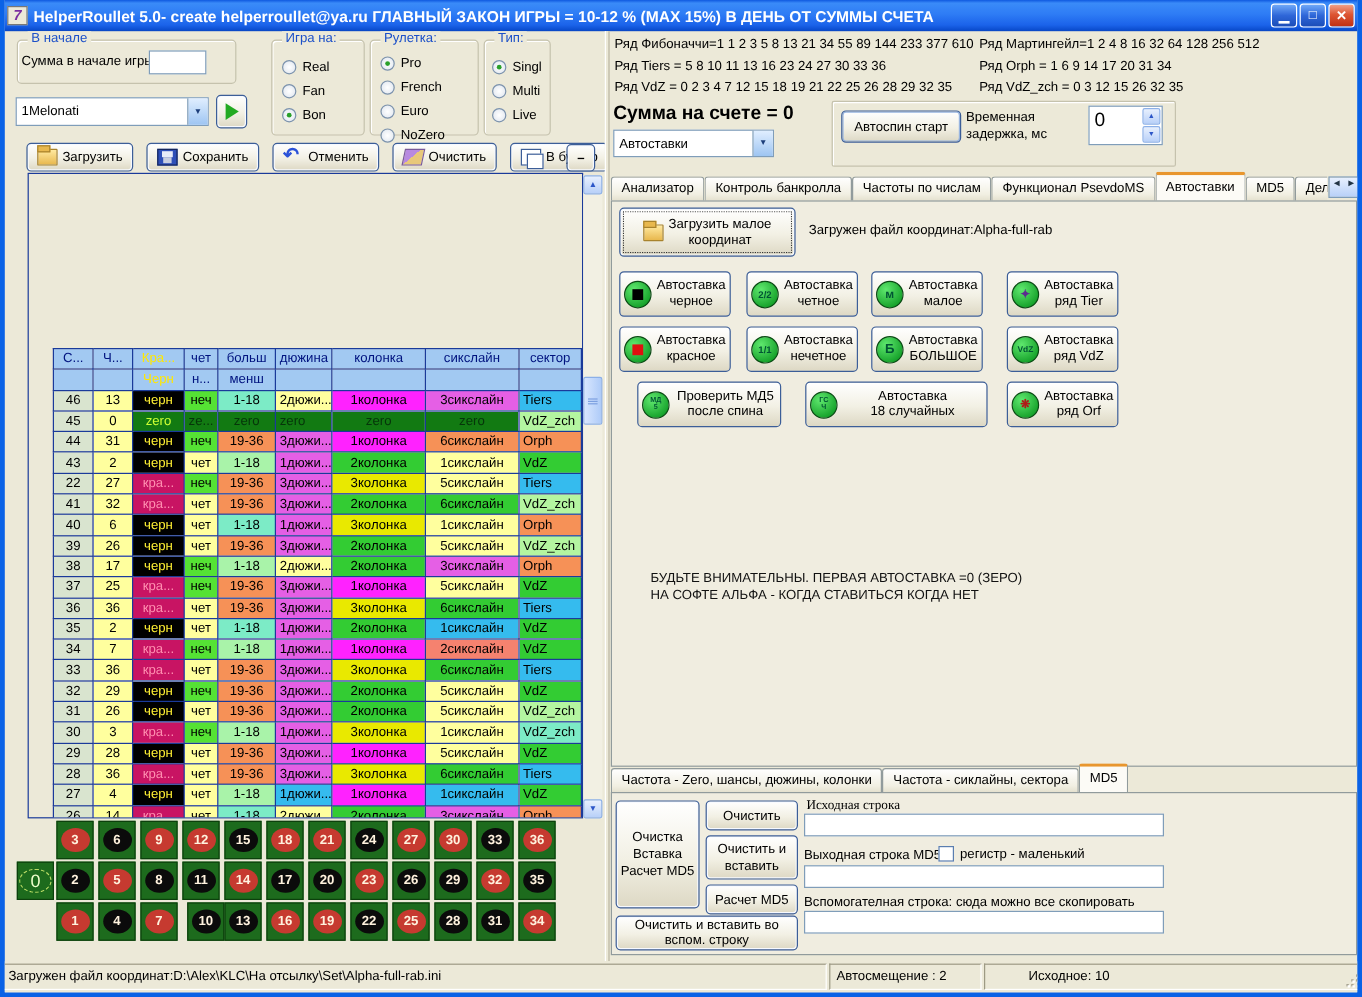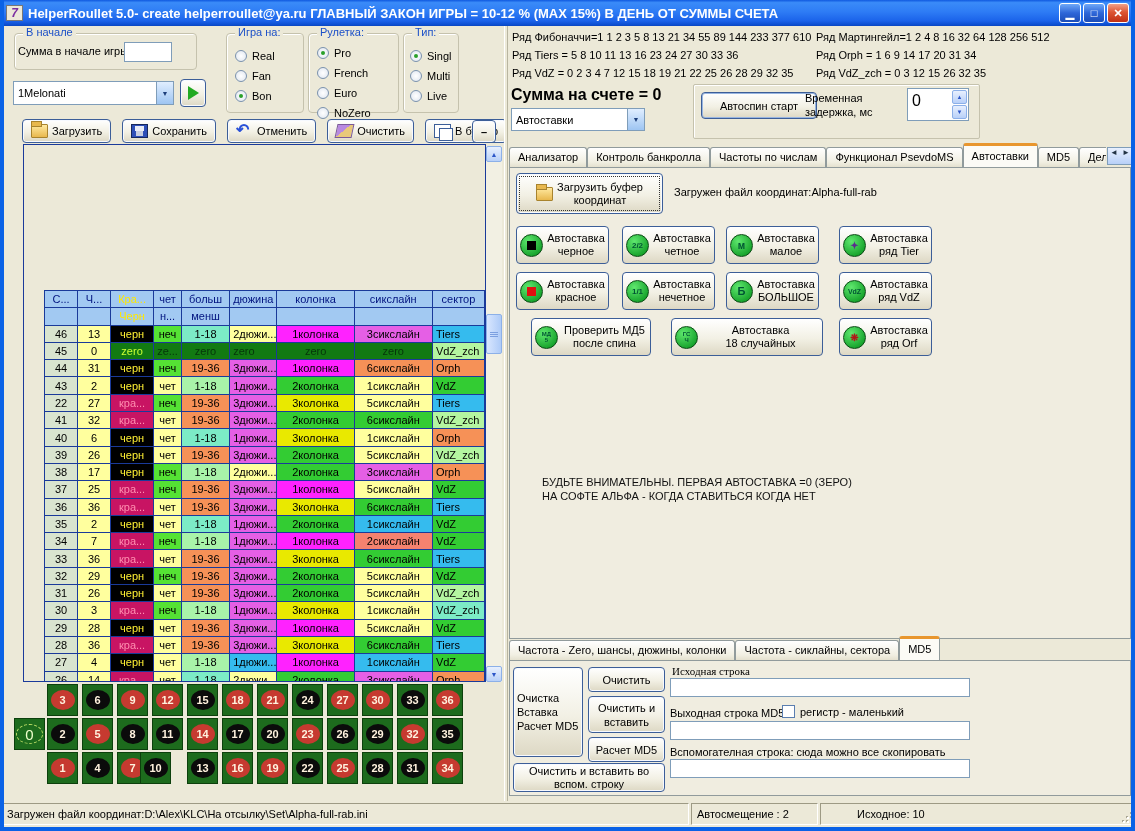"Автоспин старт" div.xbtn { width: 116px -> 100px }
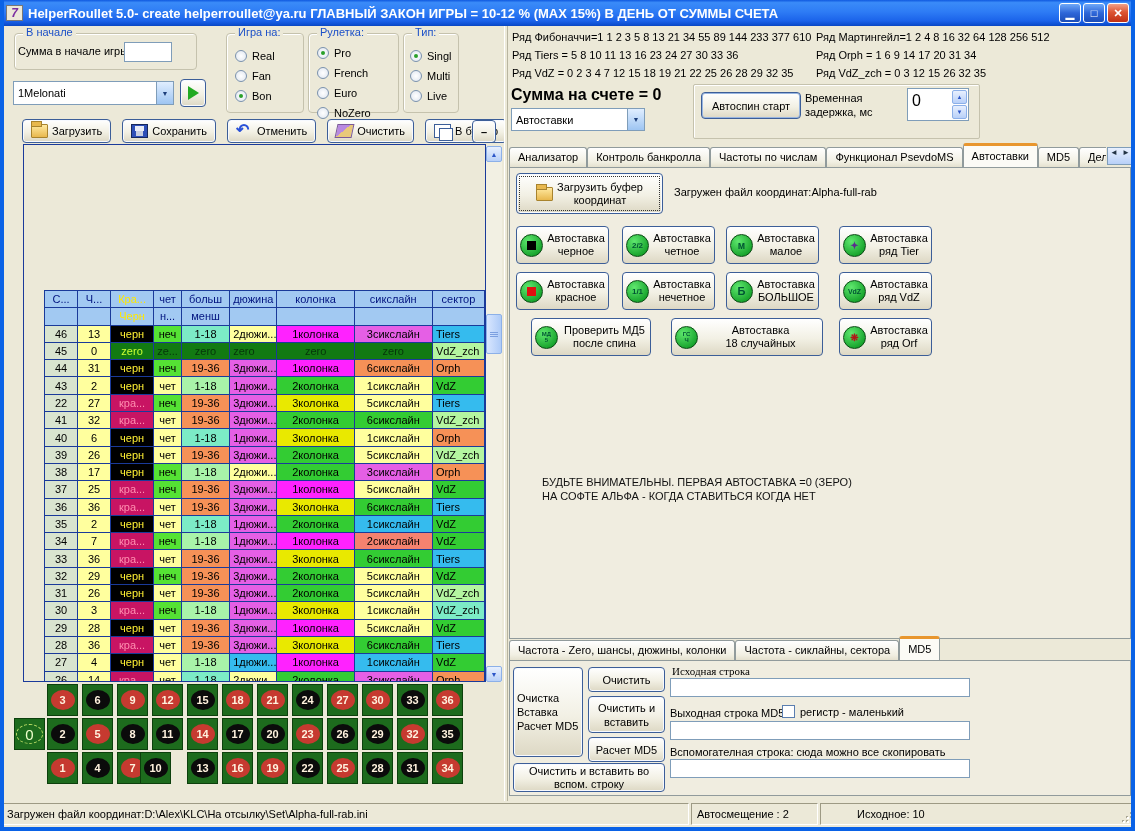"Загрузить буфер" span { text: буфер -> малое }
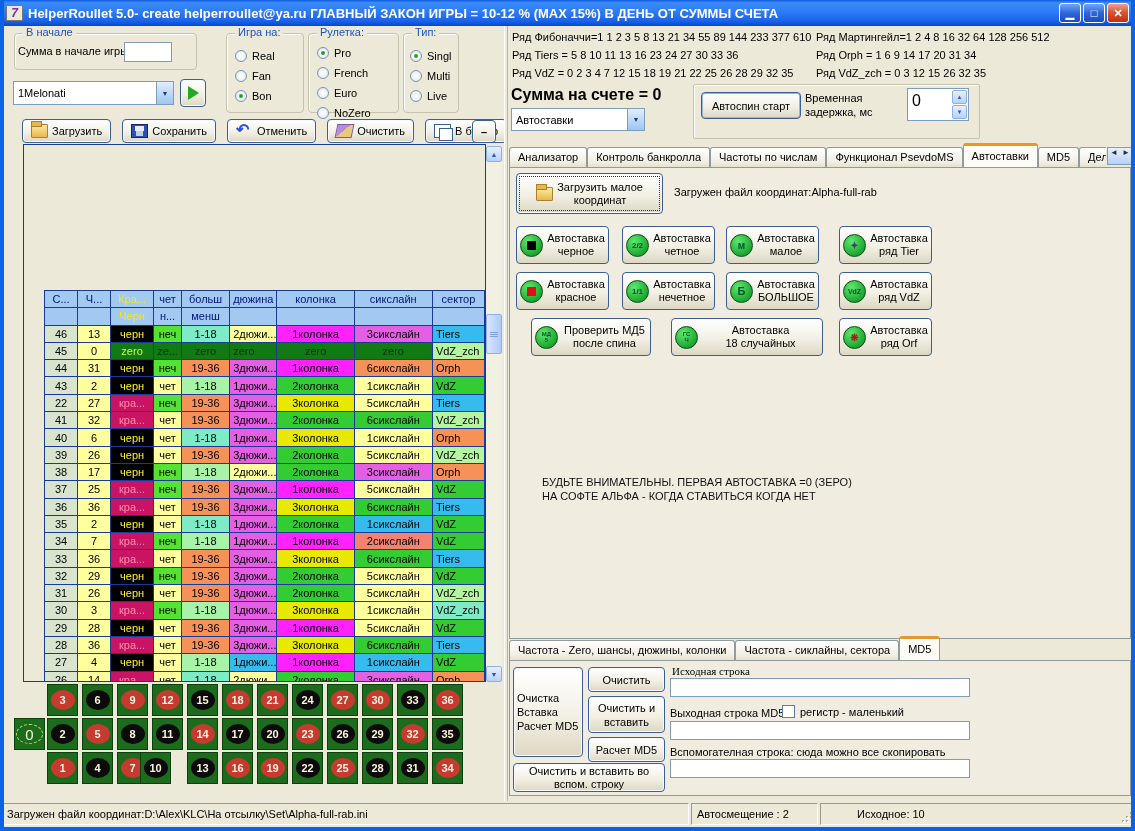"Очистка Вставка Расчет MD5" div.xbtn { text-align: none -> center }
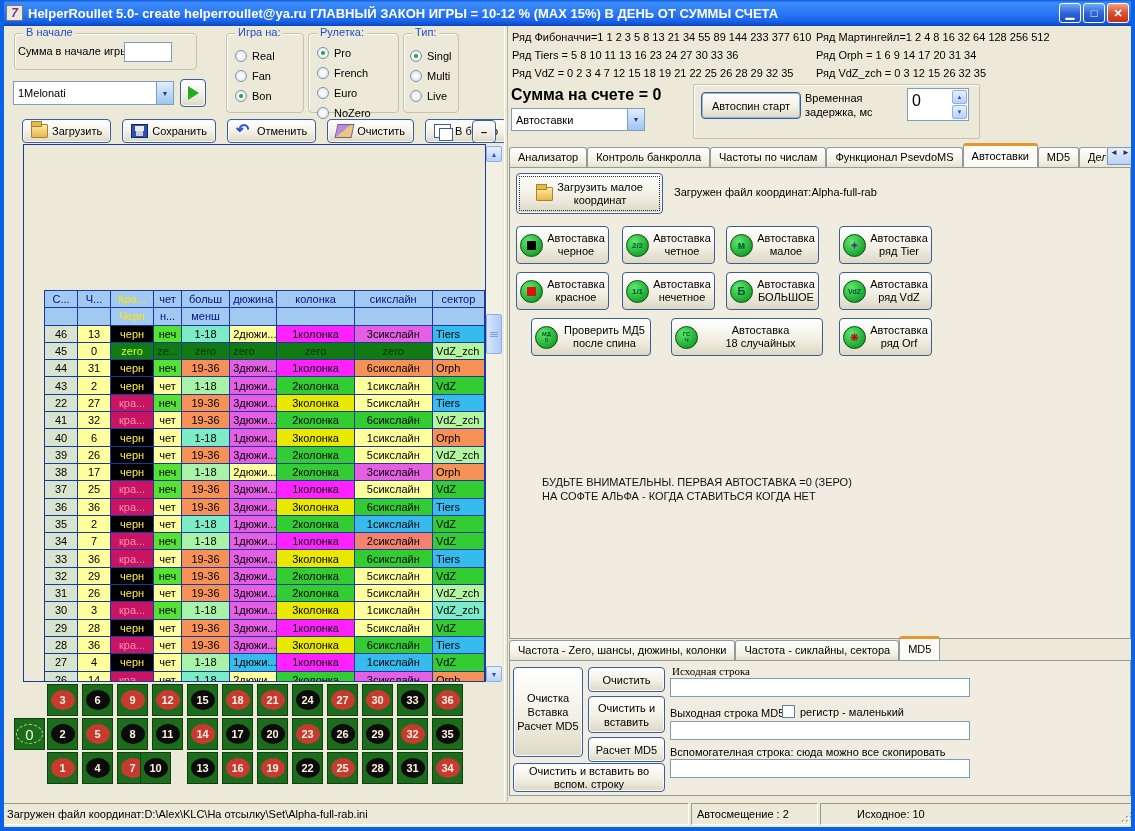"10" div.bcell { left: 136px -> 152px }
